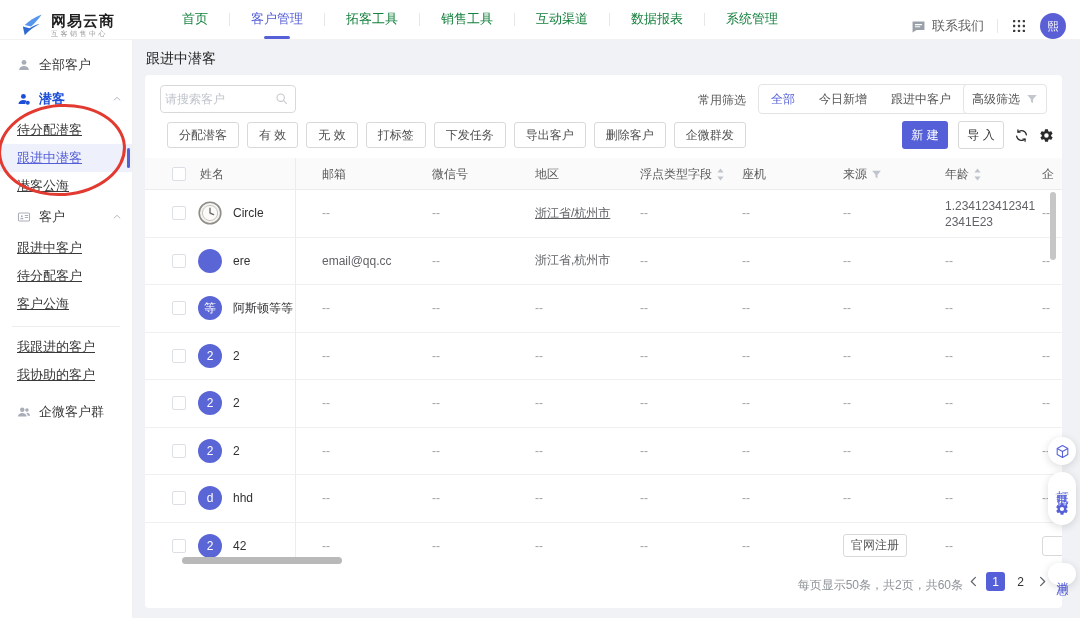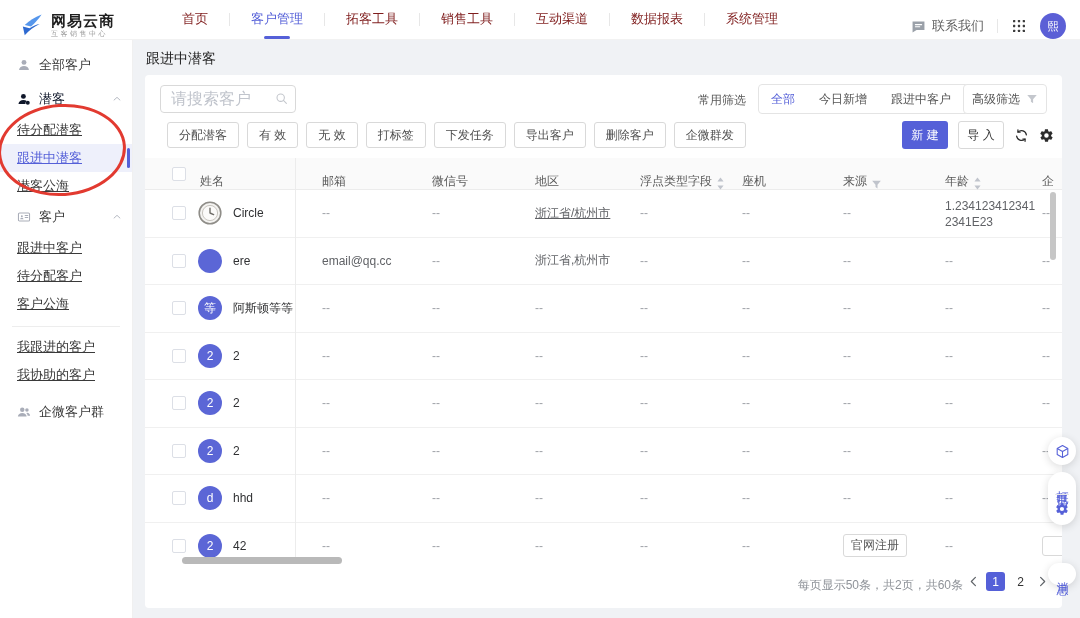"首页" .nav-item { color: #7f1d1d -> #15803d }
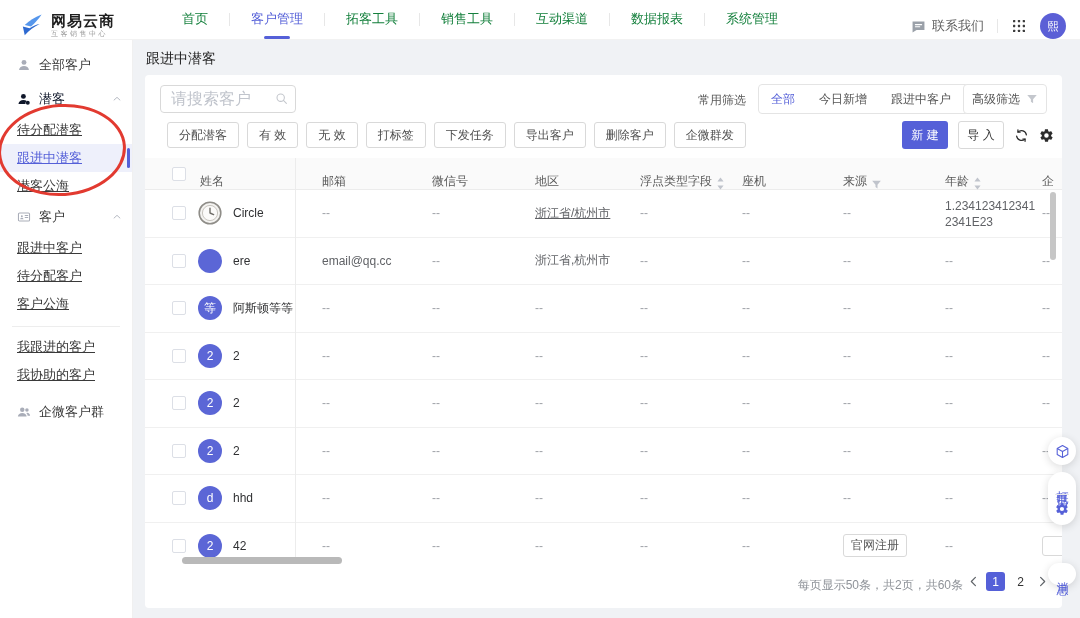"潜客" .sb-item.highlight, .sb-item.highlight .sb-icon { color: #0f172a -> #1d4ed8; font-weight: none -> bold }
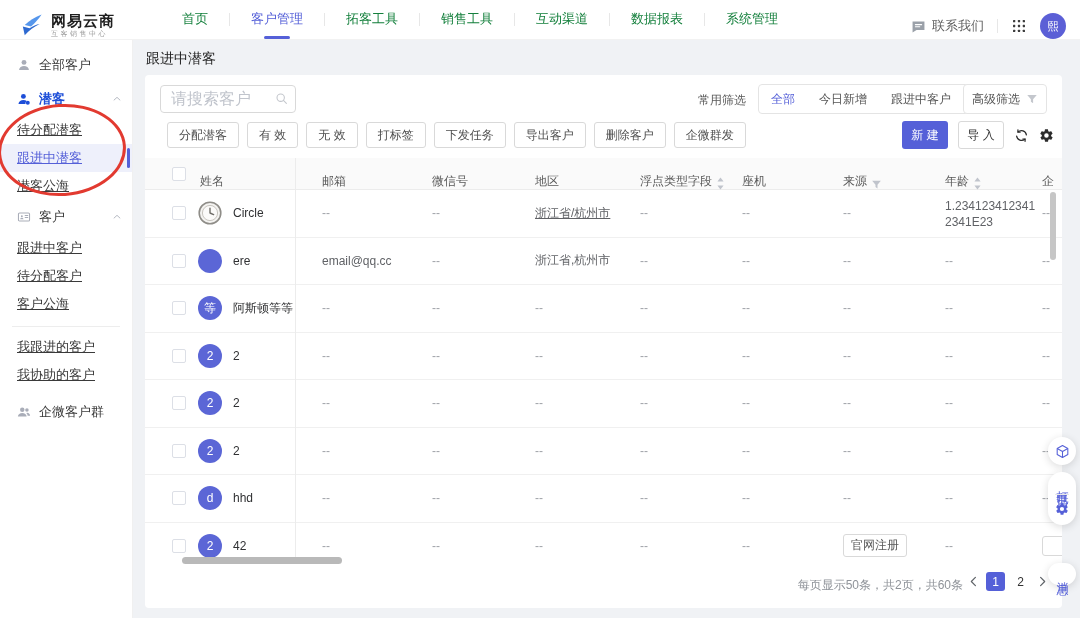"请搜索客户" .search-box input { font-size: 16px -> 12px; padding: 0 26px 0 10px -> 0 26px 0 4px }
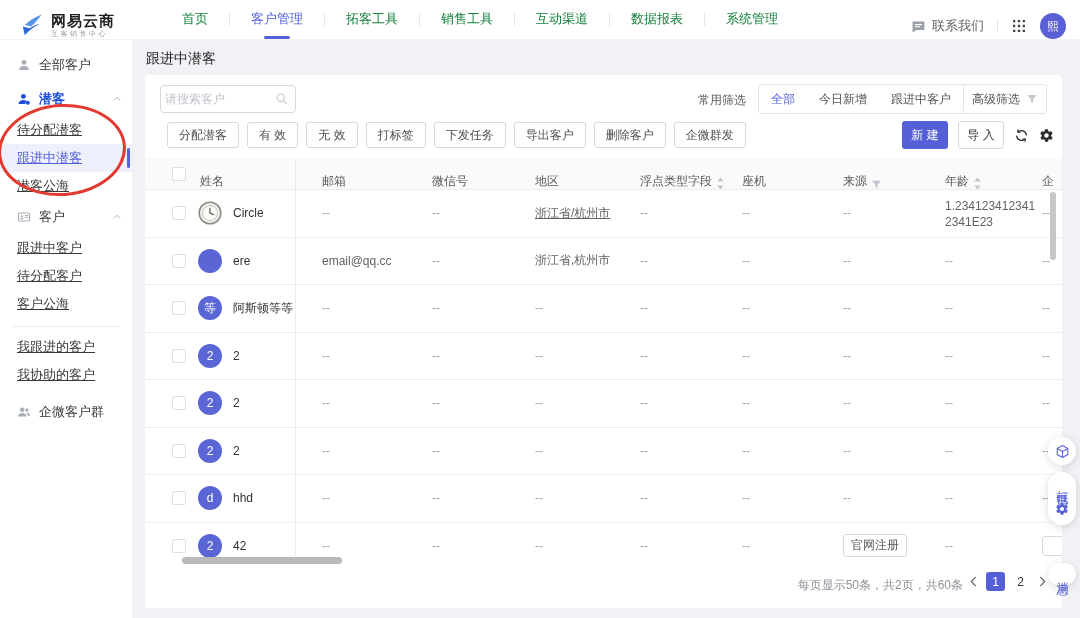"姓名" .hcell { align-items: flex-end -> center }
